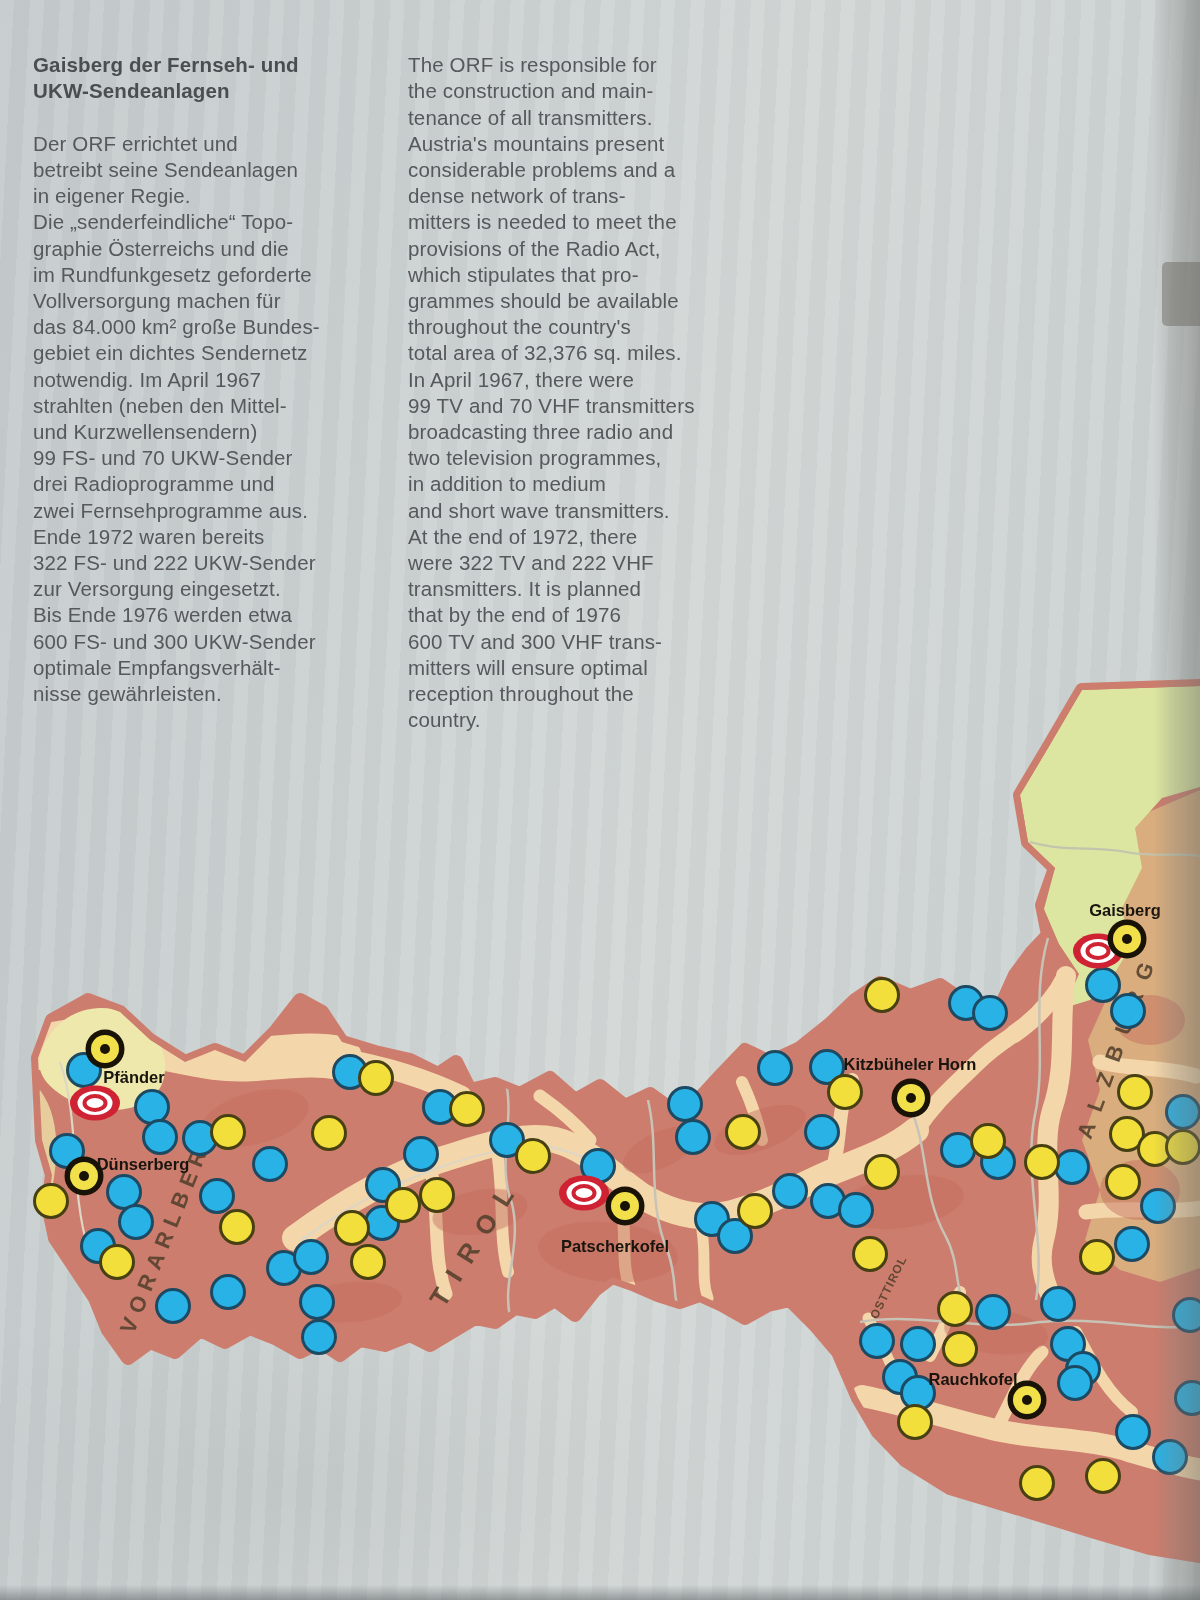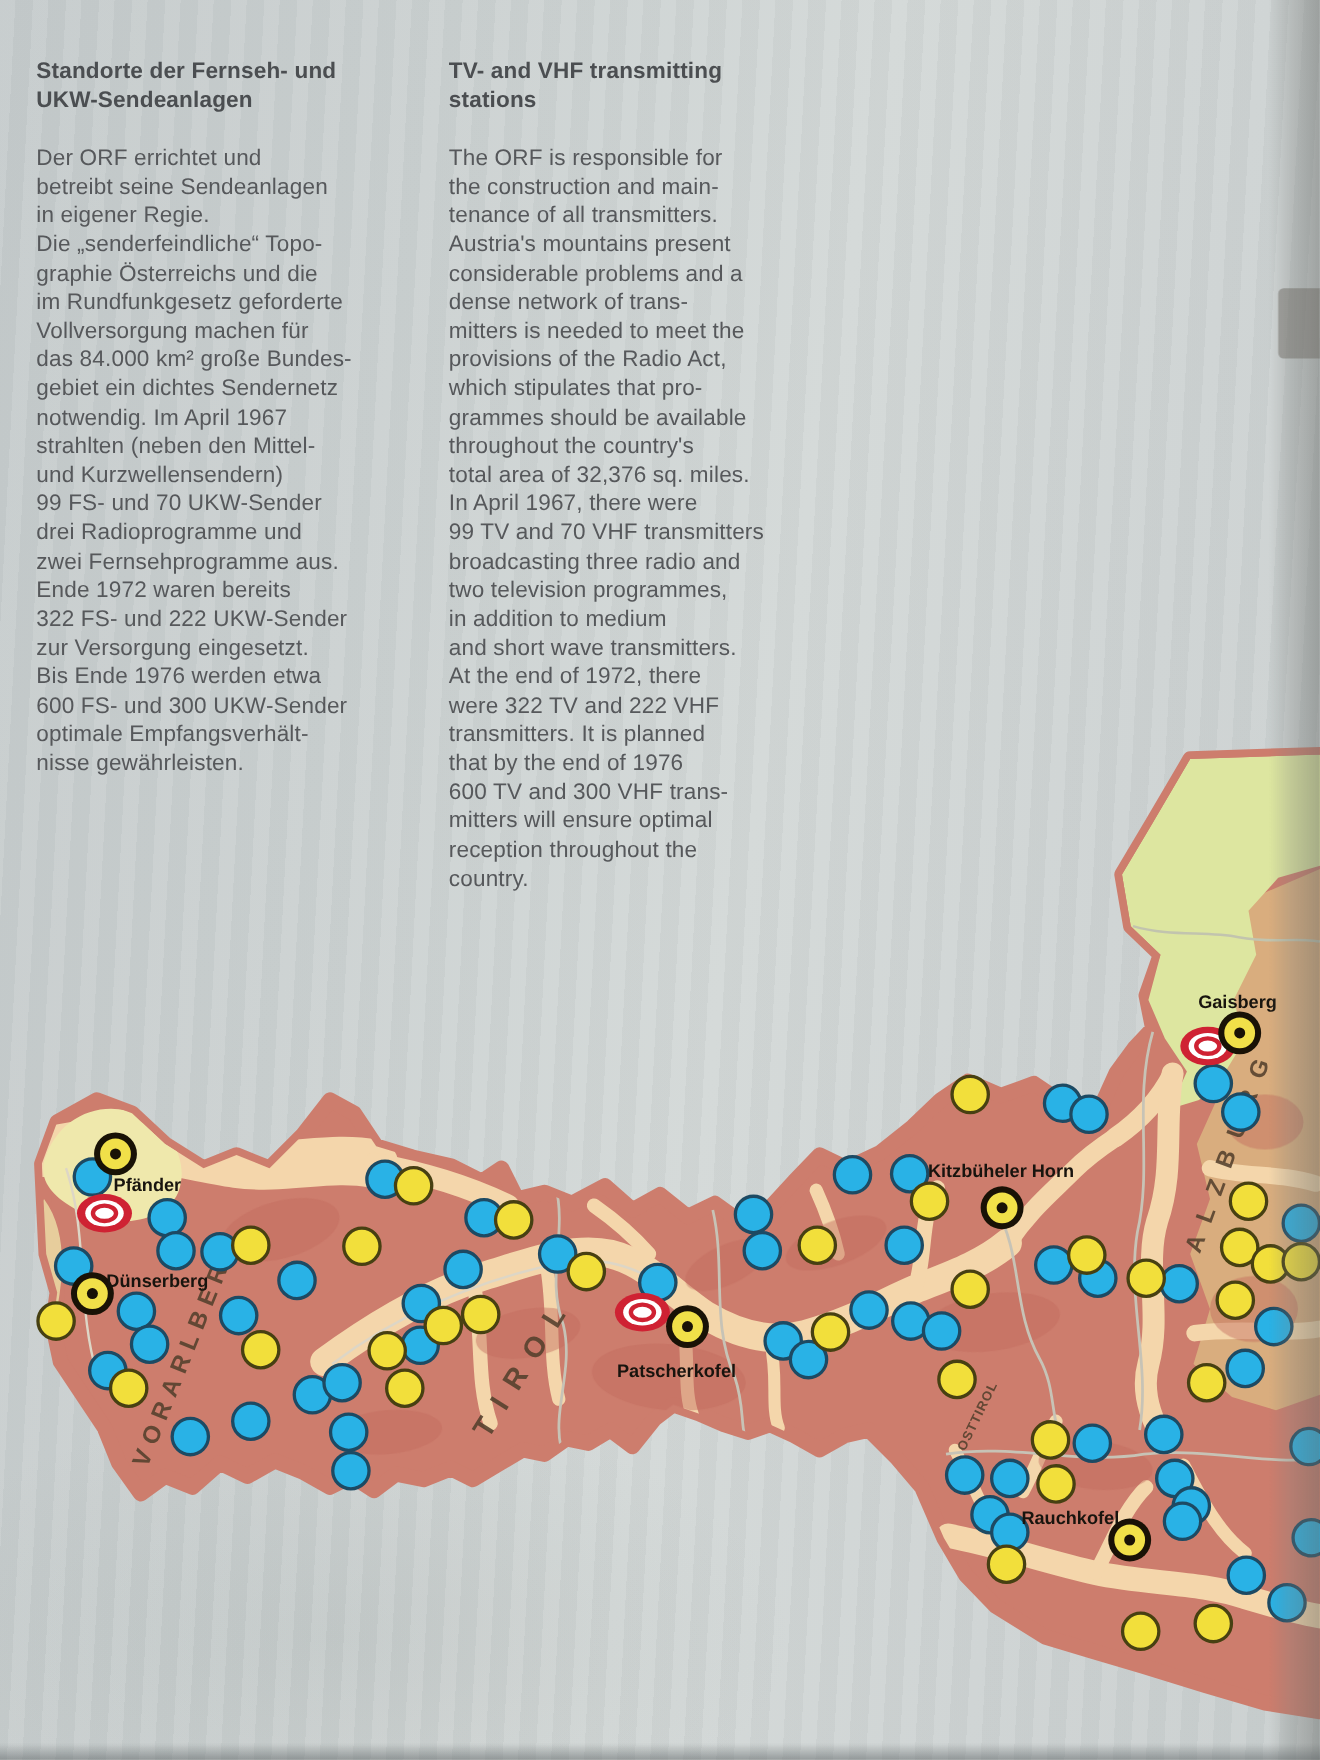"Standorte der Fernseh- und" div.col-heading { text: Standorte -> Gaisberg }
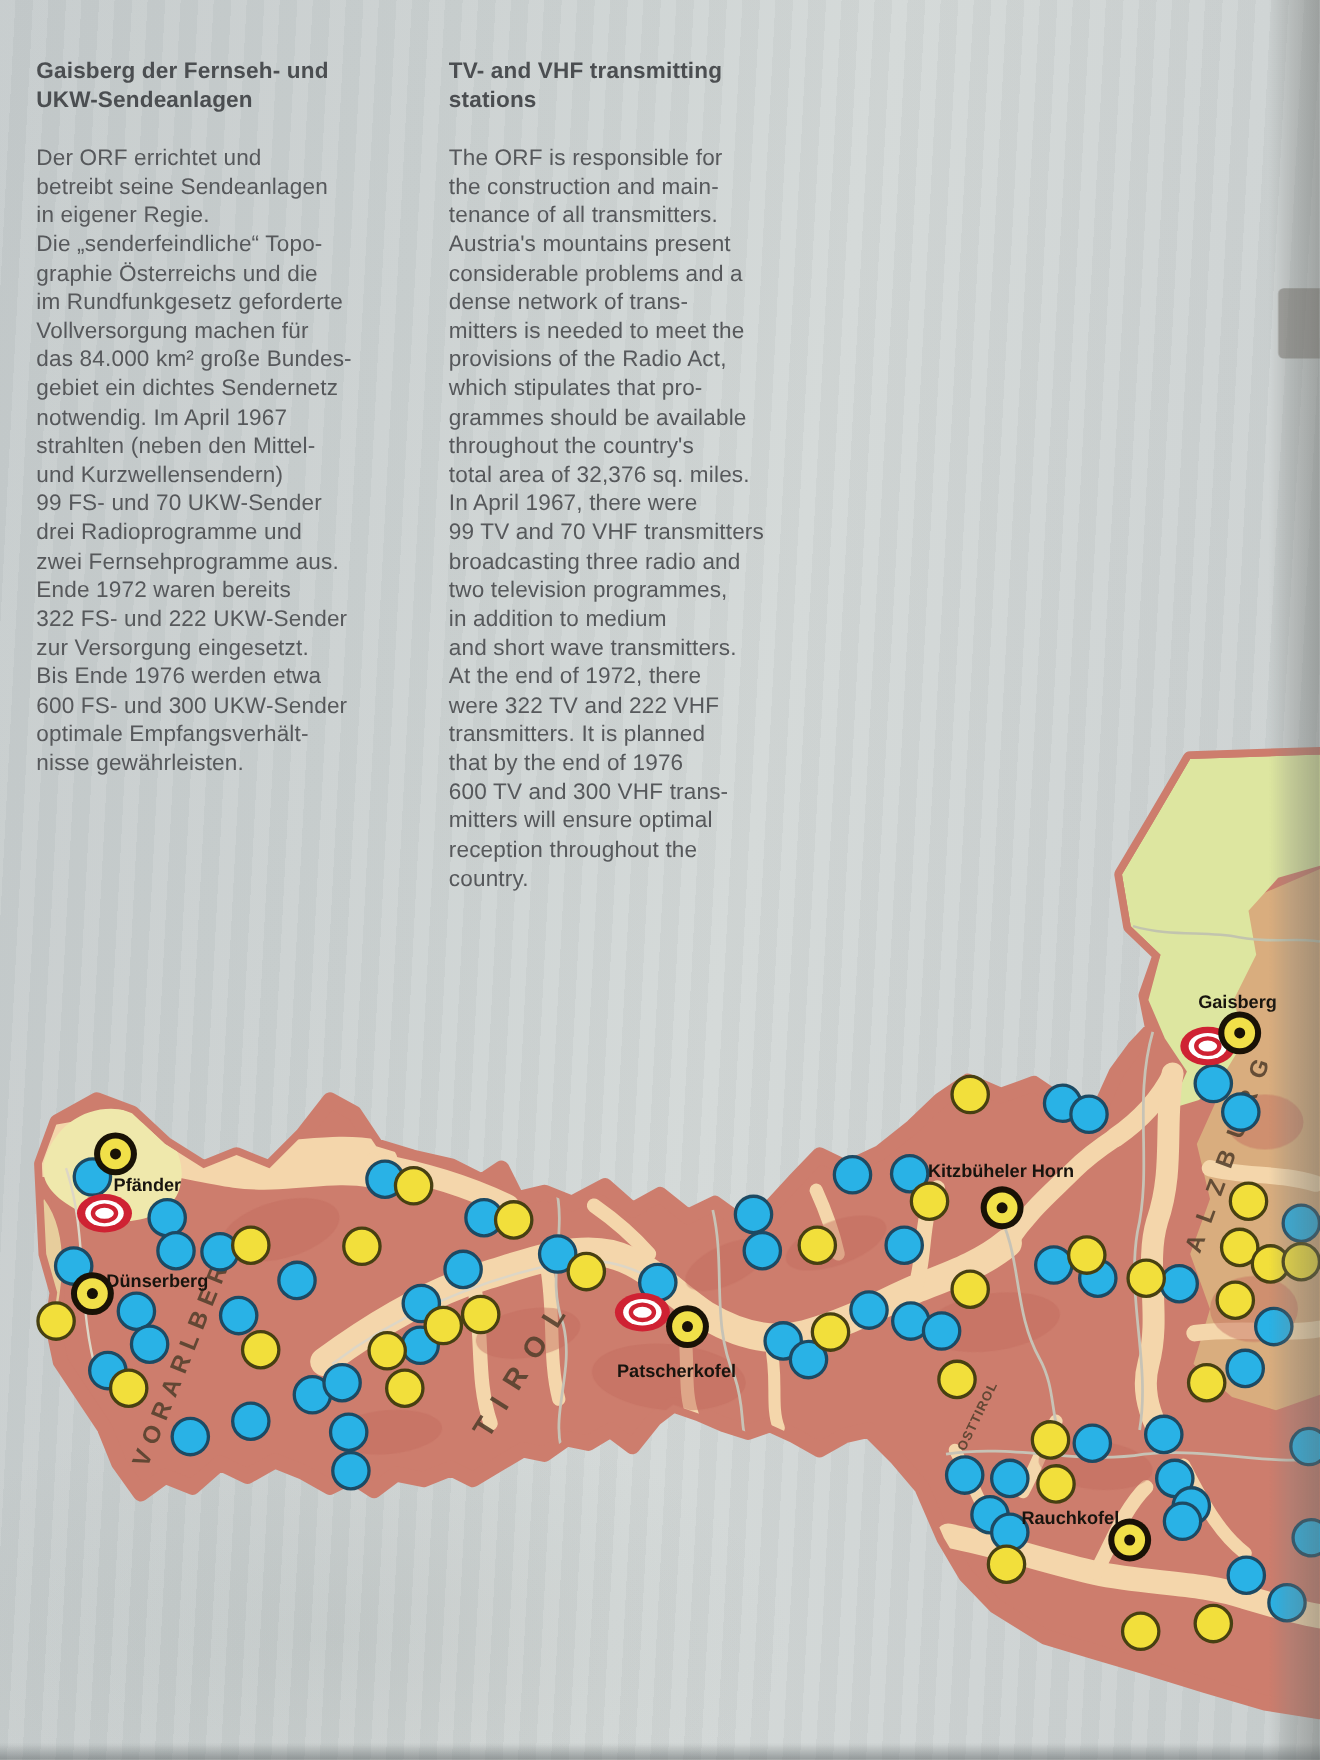"TV- and VHF transmitting" div.col-heading { html: <div>TV- and VHF transmitting stations</div> -> none }
